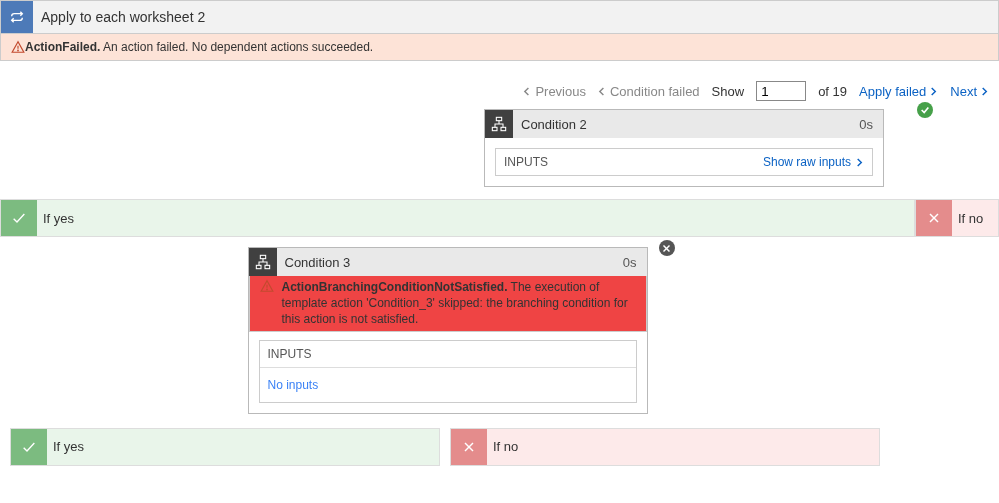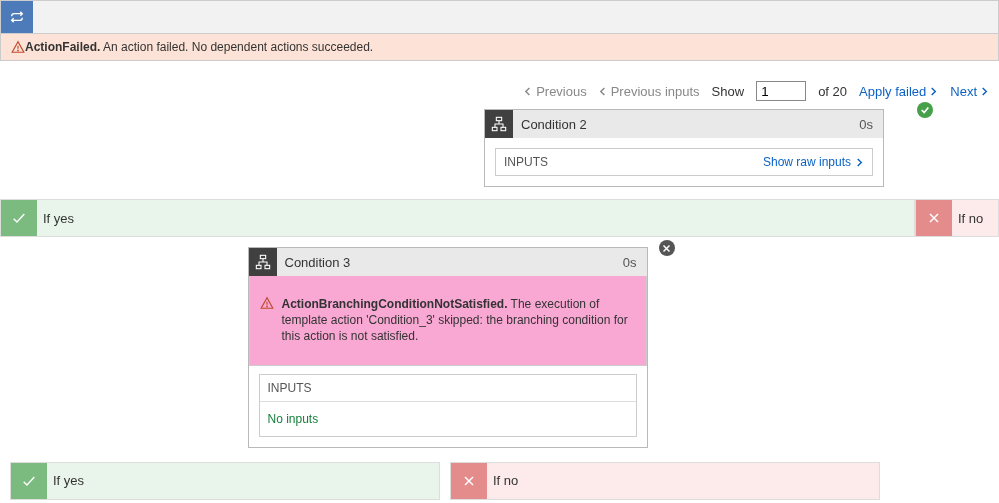"Apply to each worksheet 2" div.apply-title { html: none -> <div>Apply to each worksheet 2</div> }
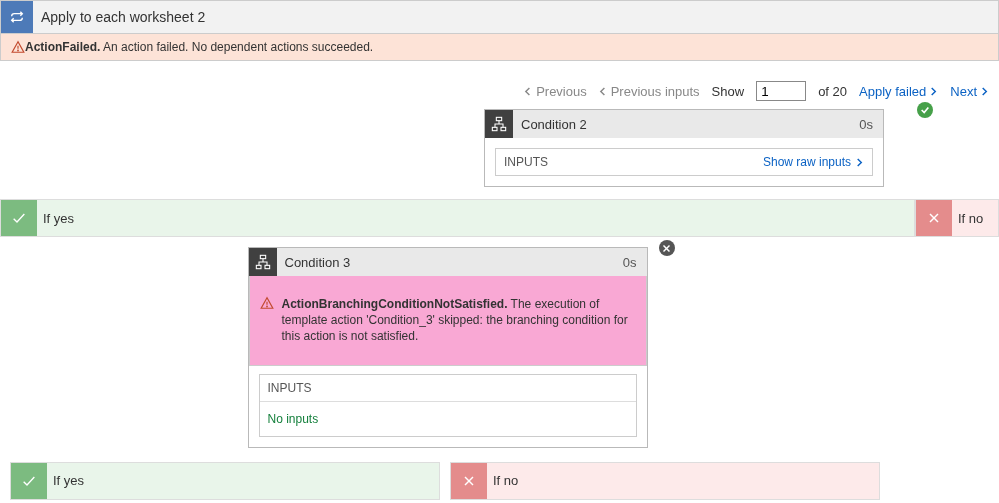"Previous inputs" span { text: Previous inputs -> Condition failed }
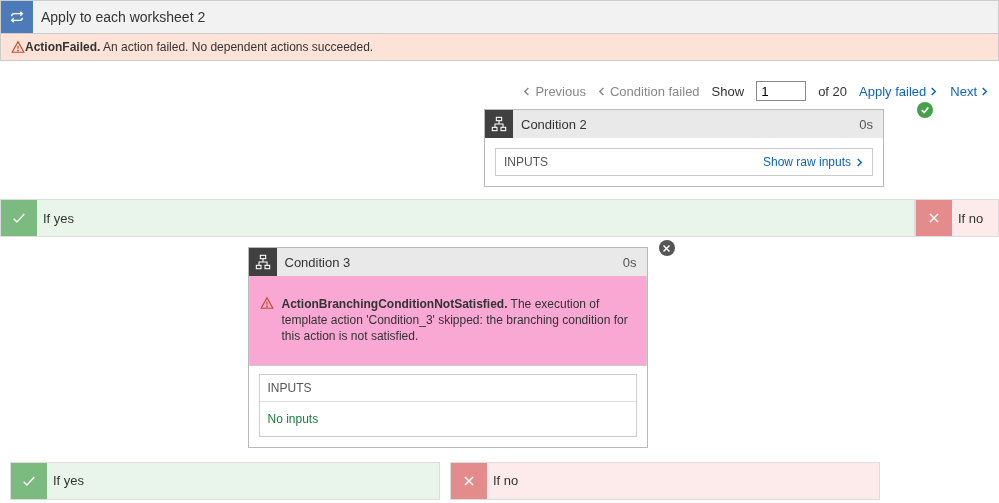"of 20" span { text: 20 -> 19 }
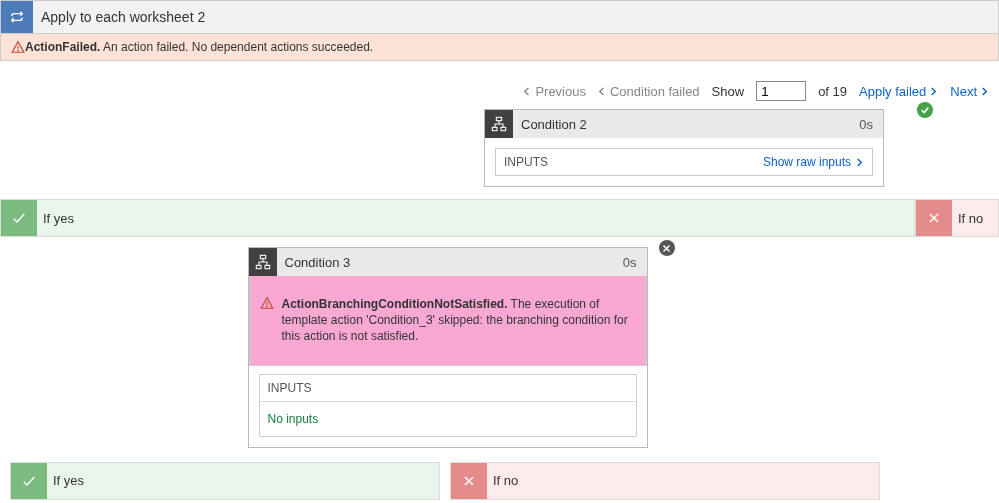"ActionBranchingConditionNotSatisfied." .inner-err { background: #f9a8d4 -> #ef4444; padding: 20px 10px -> 3px 10px }
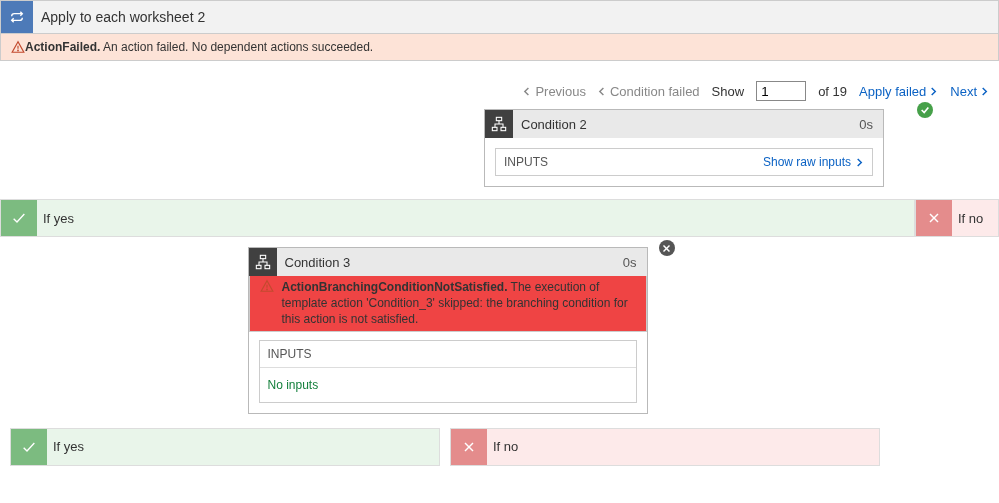"No inputs" .sub-inputs .ni { color: #15803d -> #3b82f6 }
